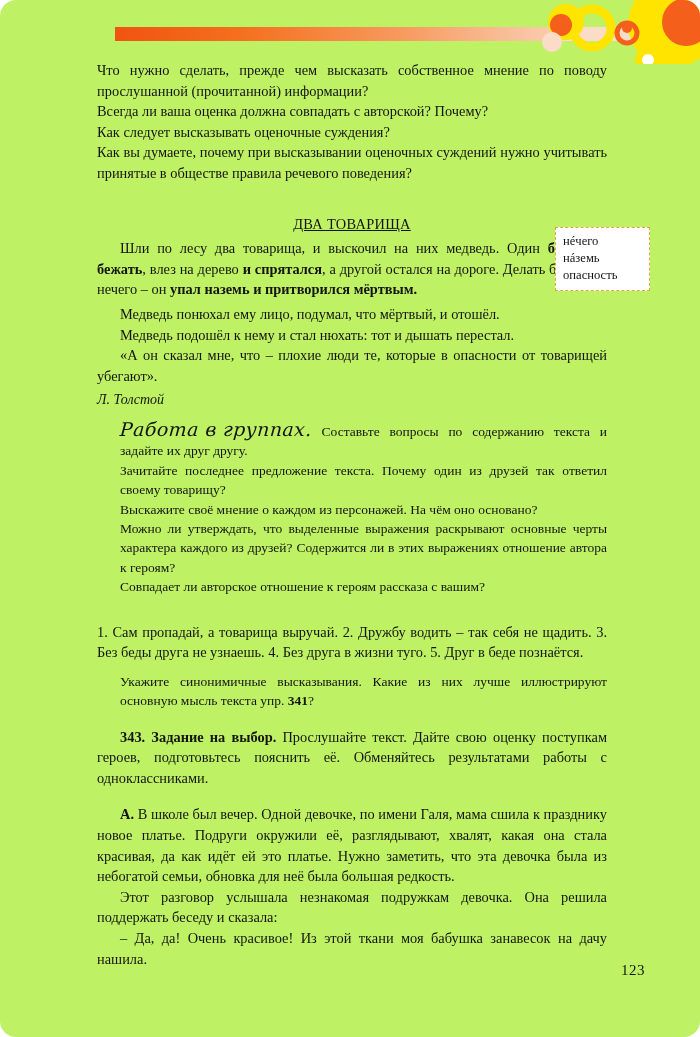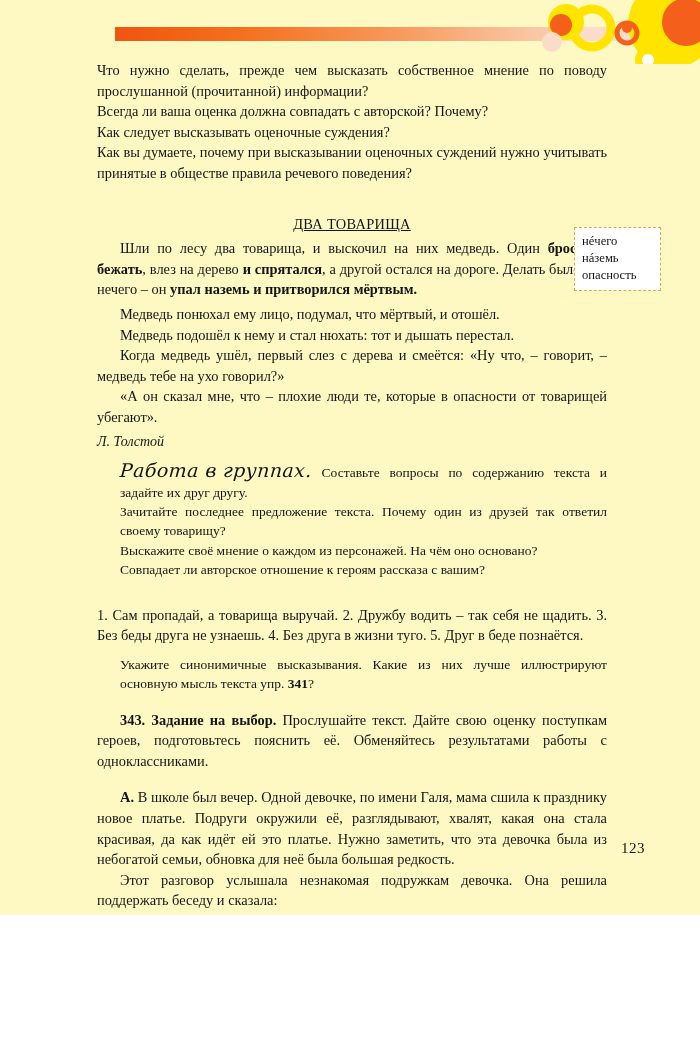"Что нужно сделать, прежде чем" #page { background: #fef9c3 -> #bef264; border-radius: none -> 16px; height: 915px -> 1037px }
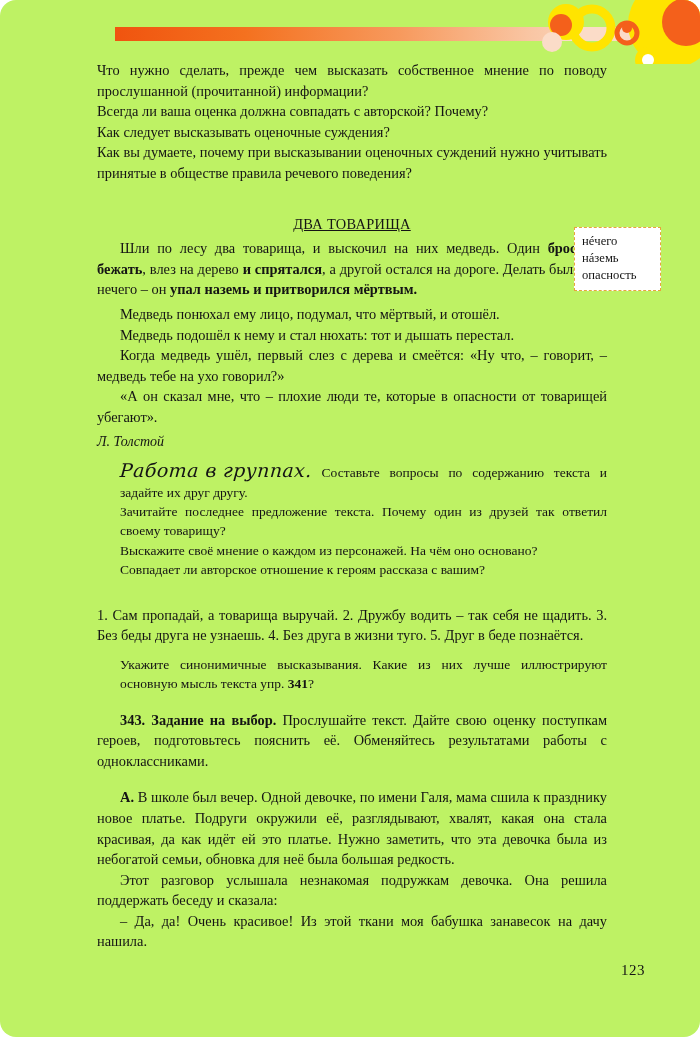"нéчего" .vocab-box { left: 574px -> 555px; padding: 5px 6px 6px 7px -> 5px 14px 6px 7px }
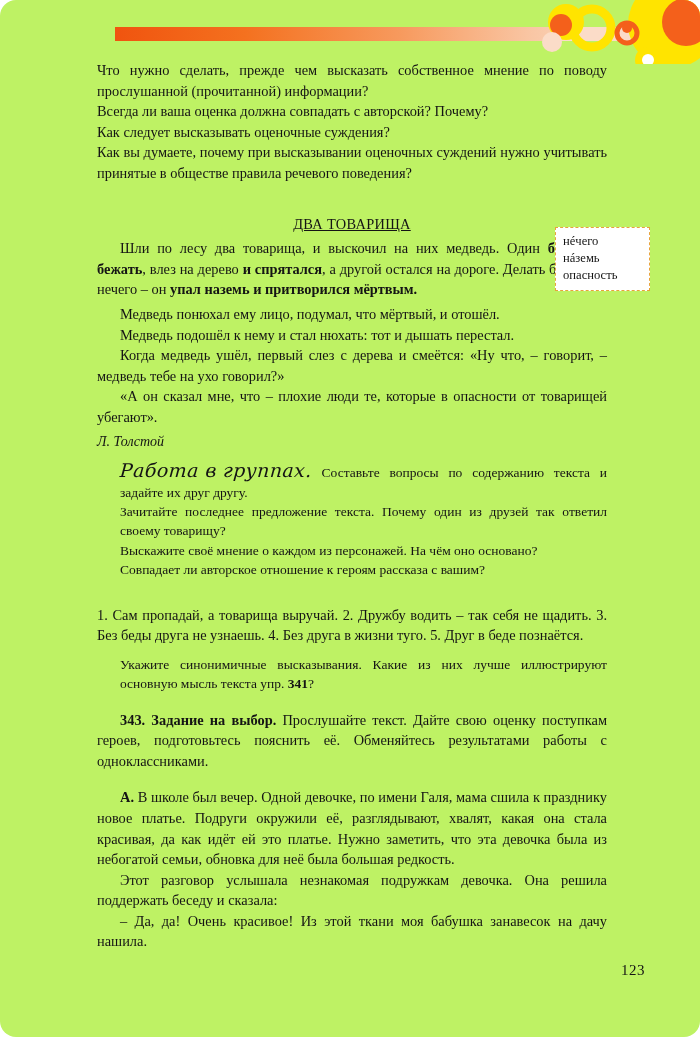"Когда медведь ушёл, первый слез" p.indent { html: <p>Когда медведь ушёл, первый слез с дерева и смеётся: «Ну что, – говорит, – медведь тебе на ухо говорил?»</p> -> none }
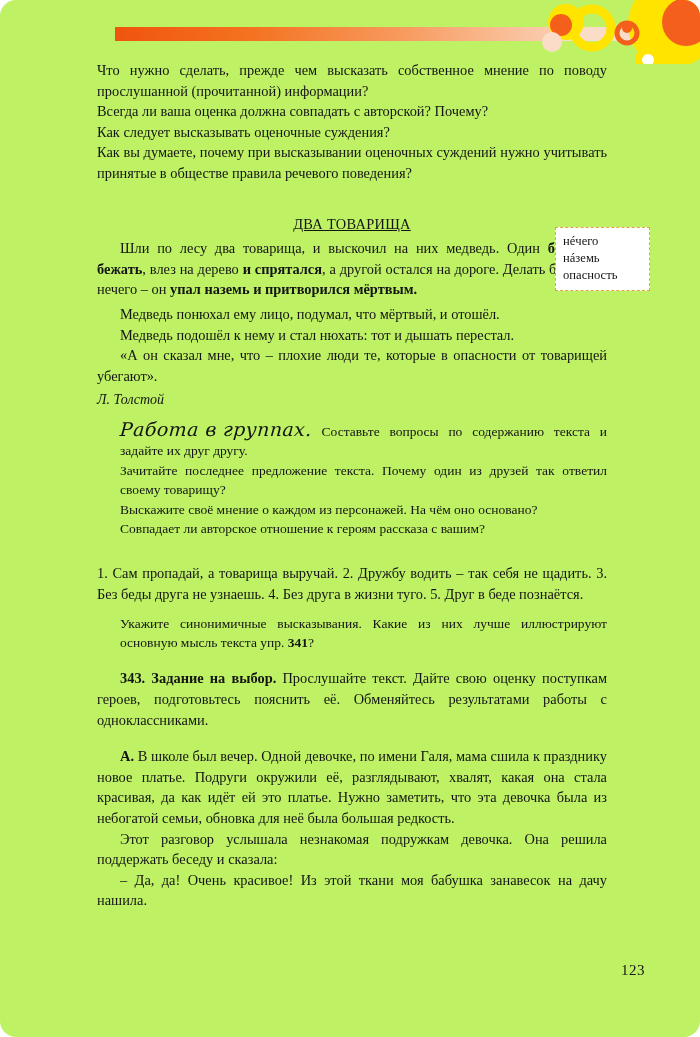"Можно ли утверждать, что выделенные" p.noindent { html: none -> <p>Можно ли утверждать, что выделенные выражения раскрывают основные черты характера каждого из друзей? Содержится ли в этих выражениях отношение автора к героям?</p> }
